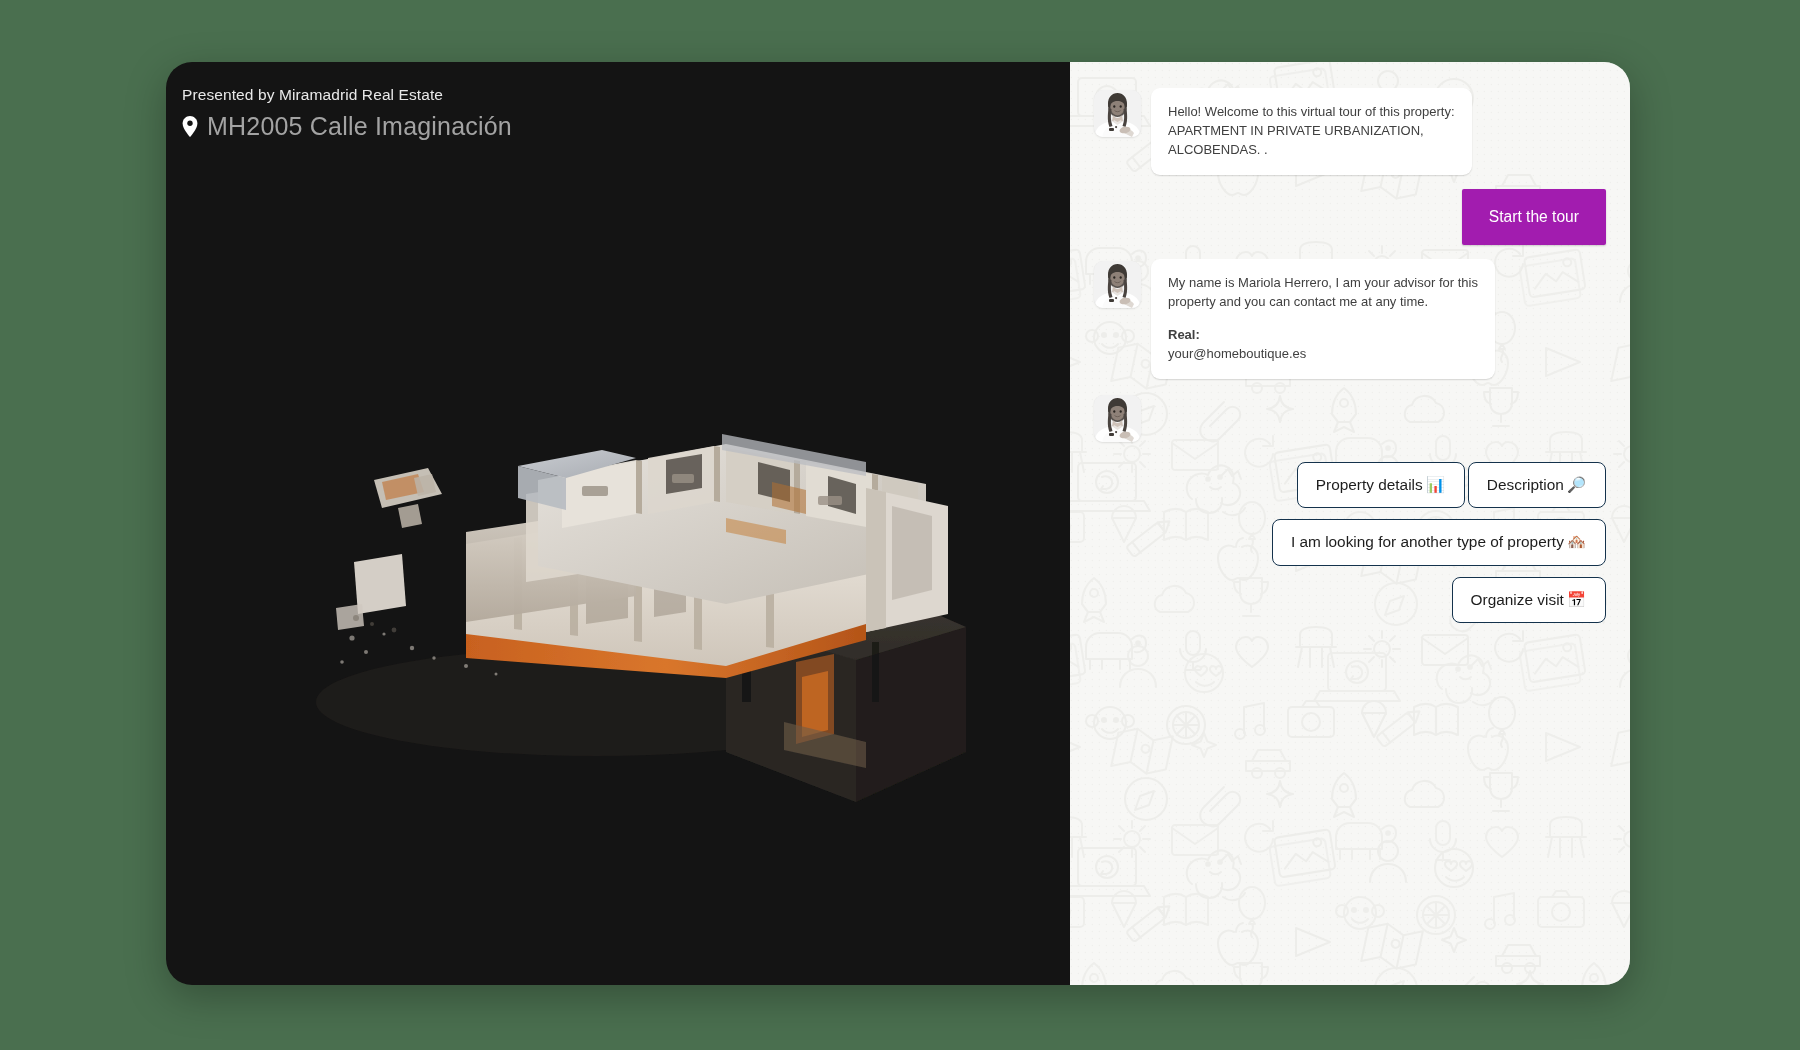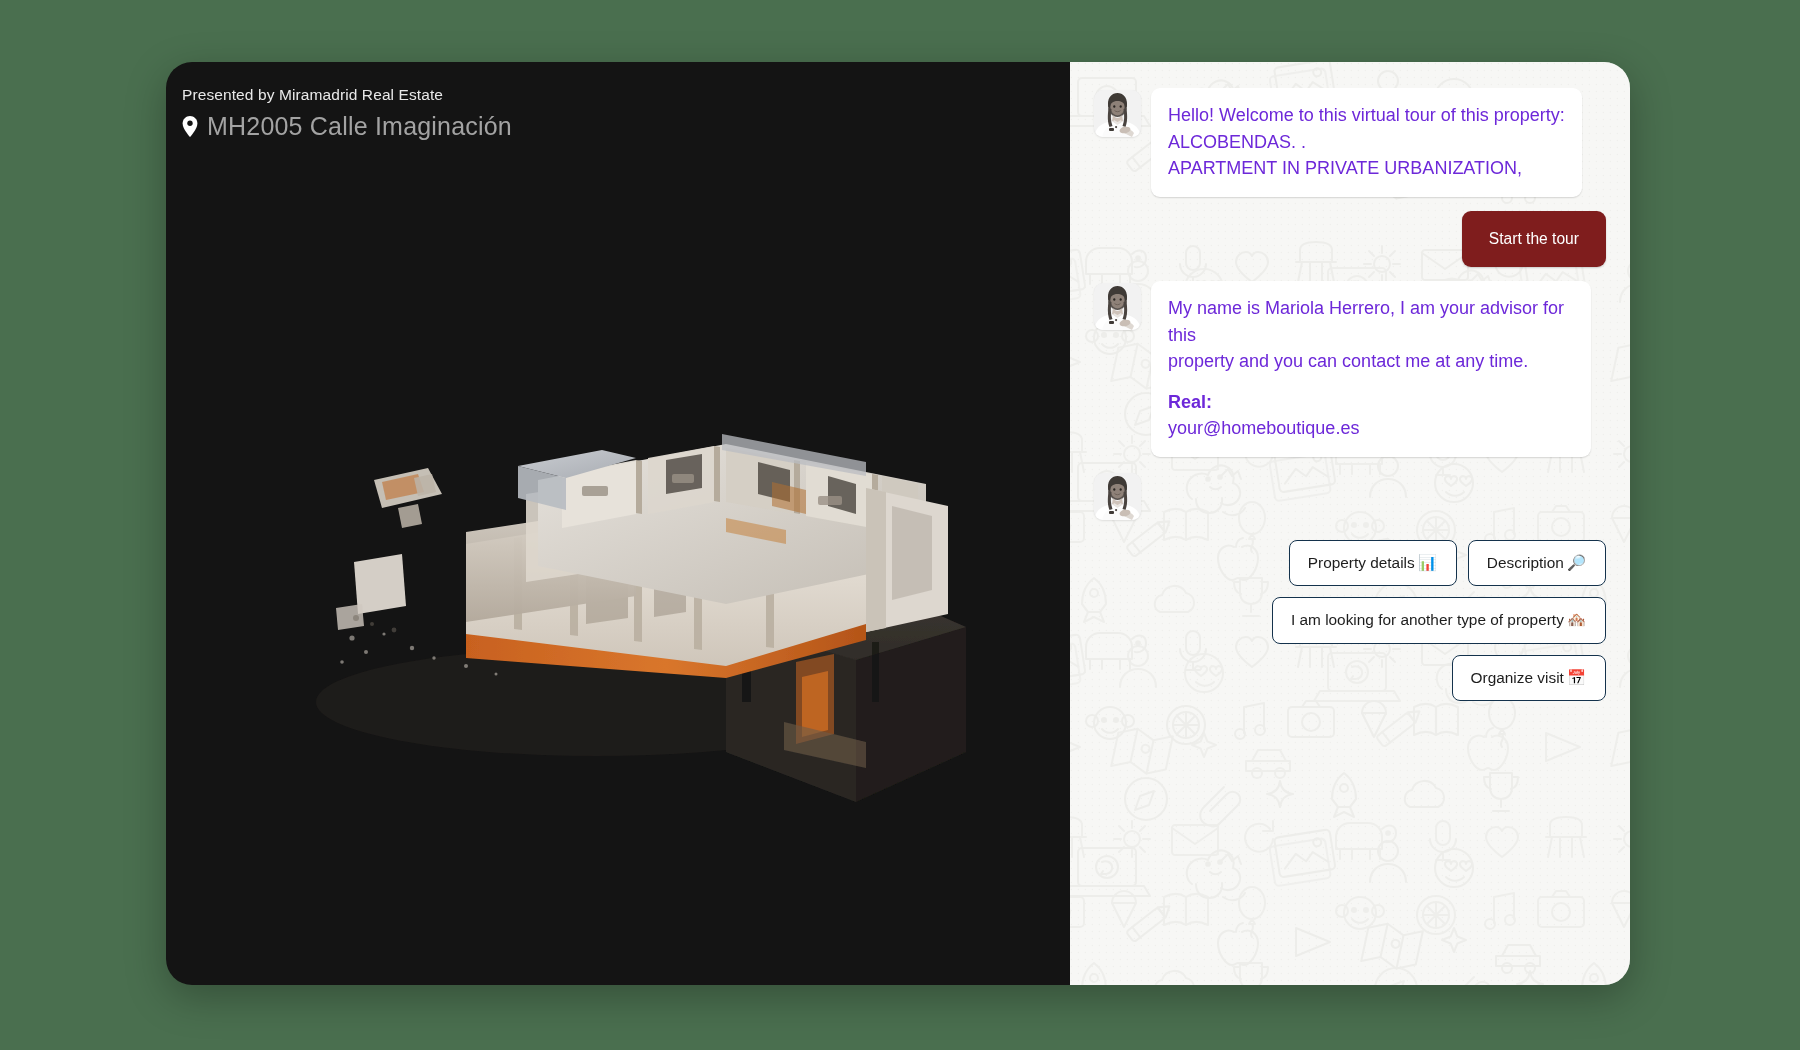"Hello! Welcome to this virtual" .bubble { color: #6d28d9 -> #404040; font-size: 18px -> 13px }
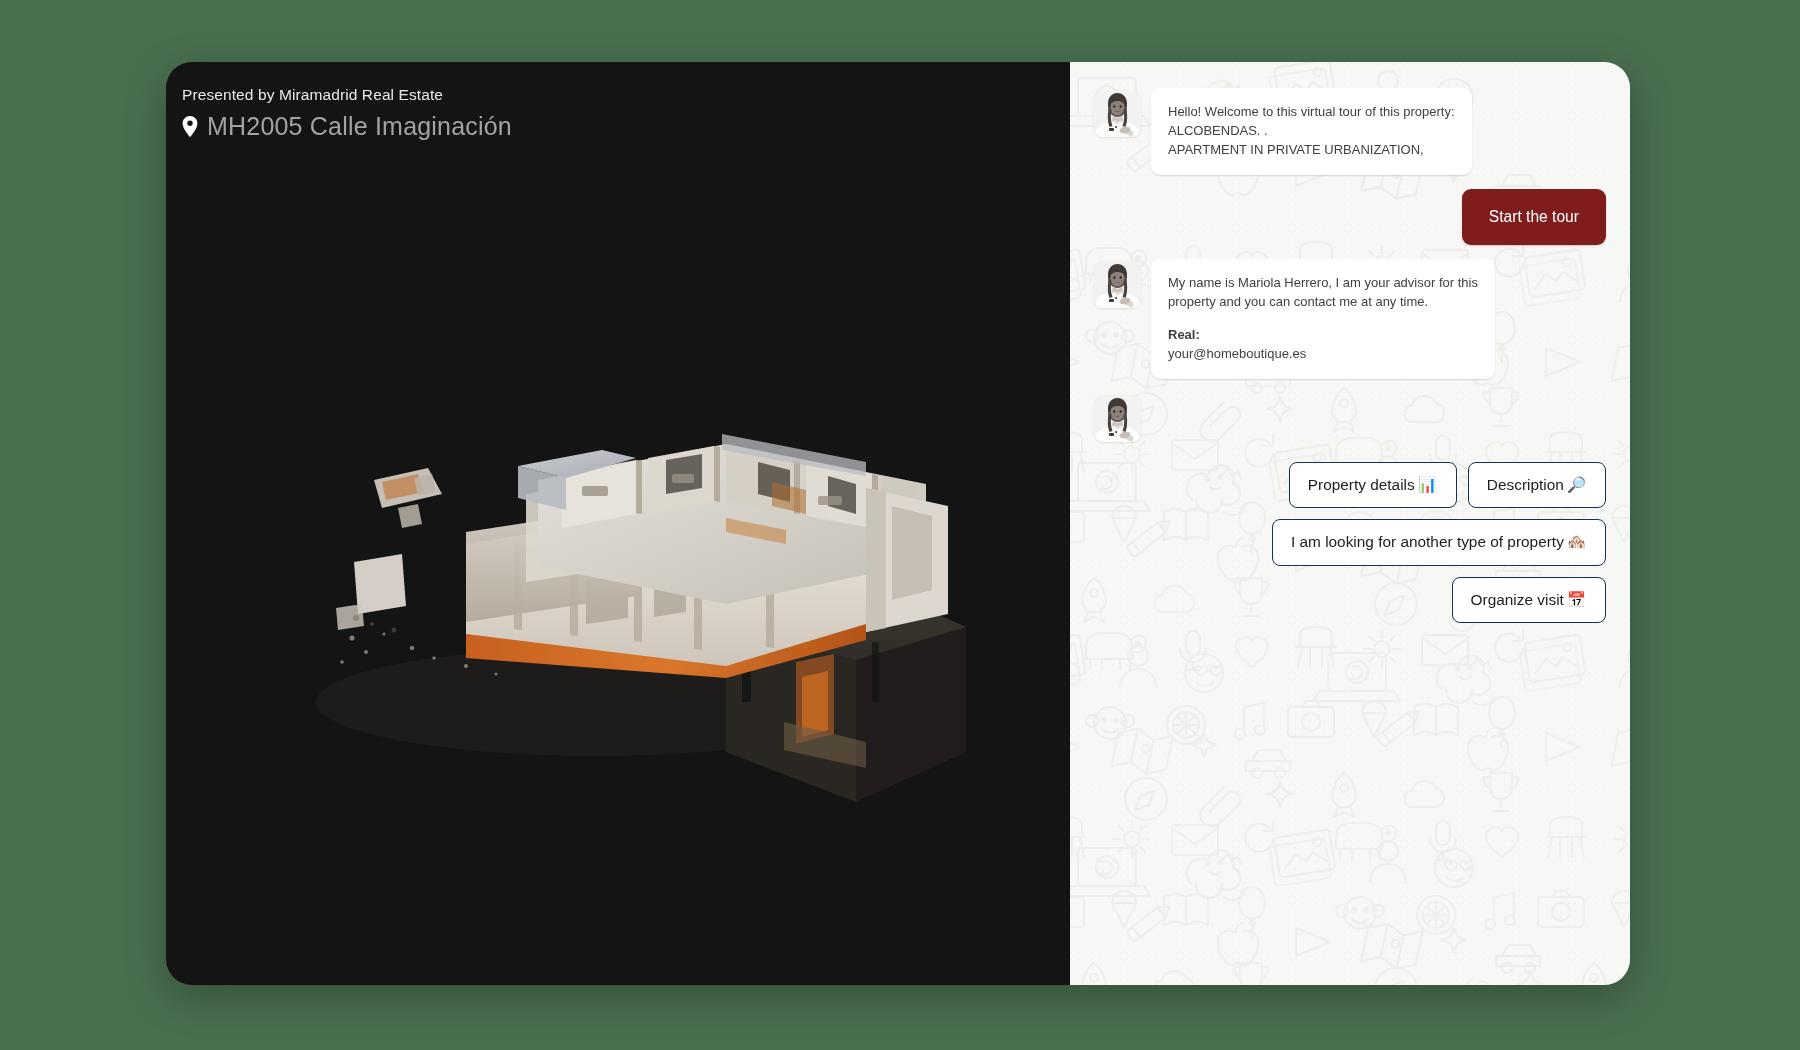"ALCOBENDAS. ." p { order: before "APARTMENT IN PRIVATE URBANIZATION," -> after "APARTMENT IN PRIVATE URBANIZATION," }
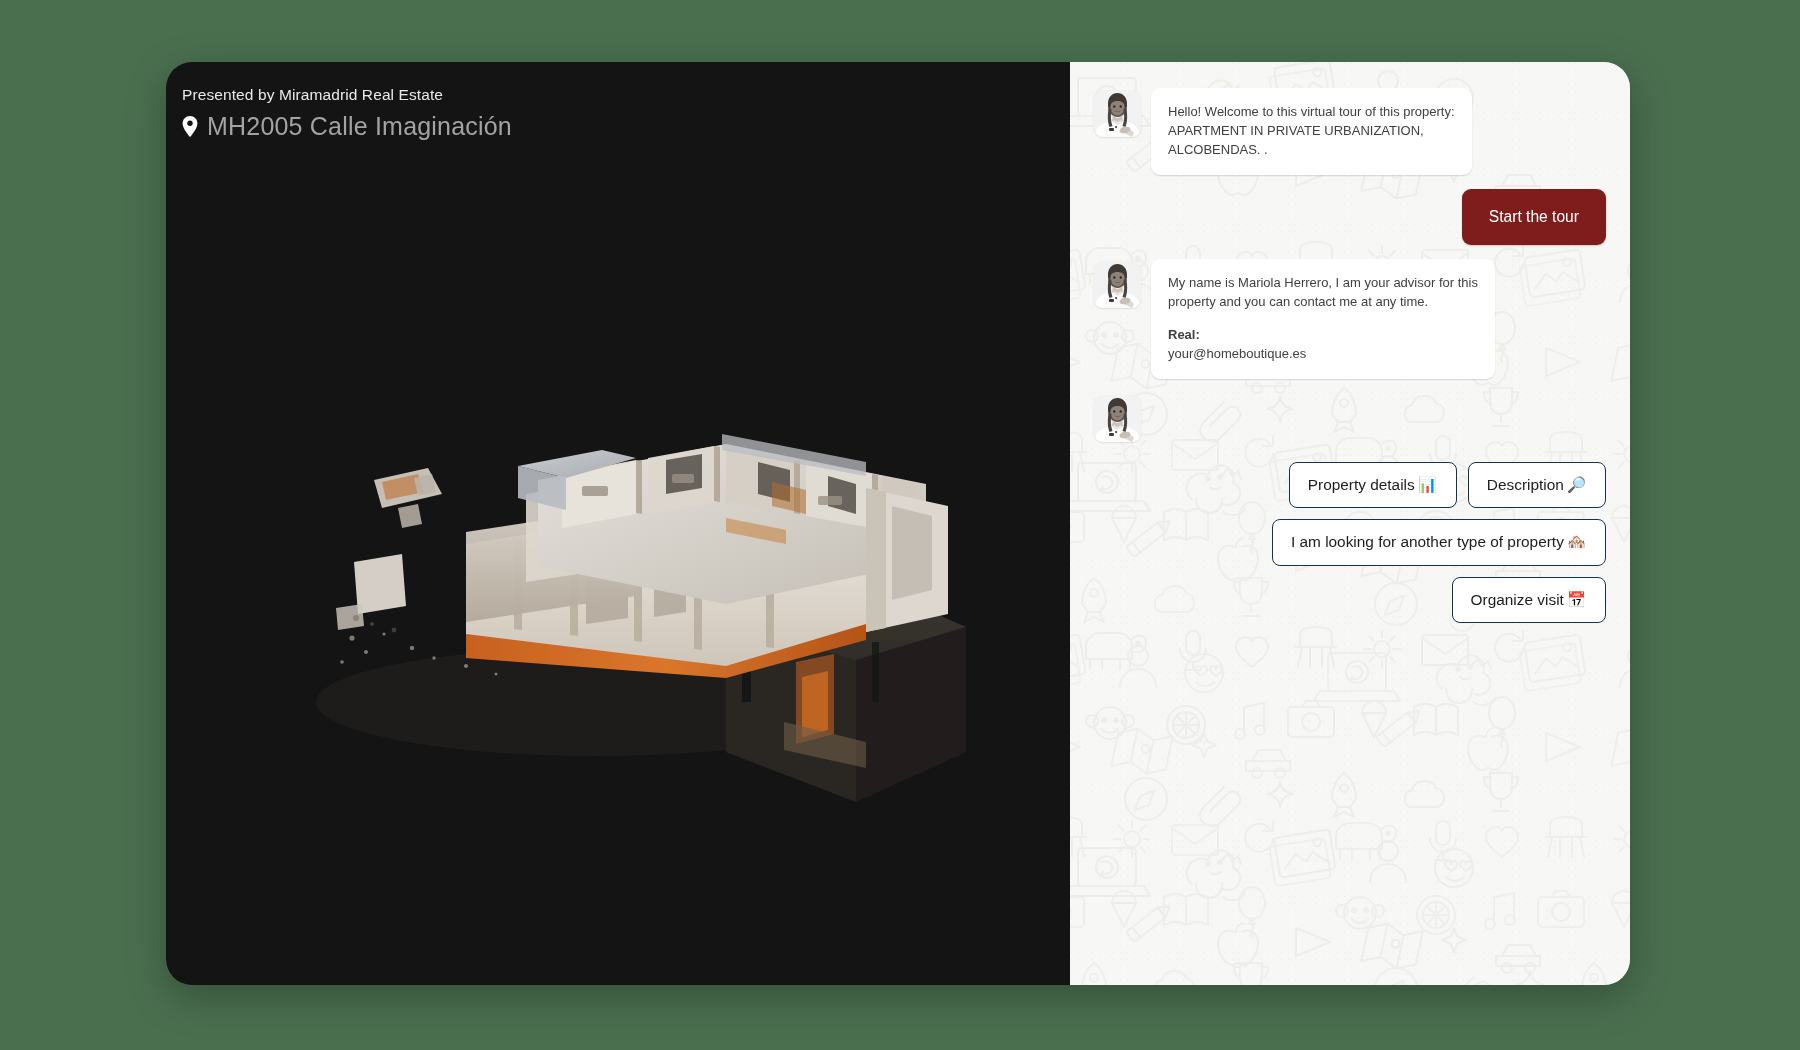"Start the tour" .cta-button { background: #7f1d1d -> #a21caf; border-radius: 9px -> 2px }
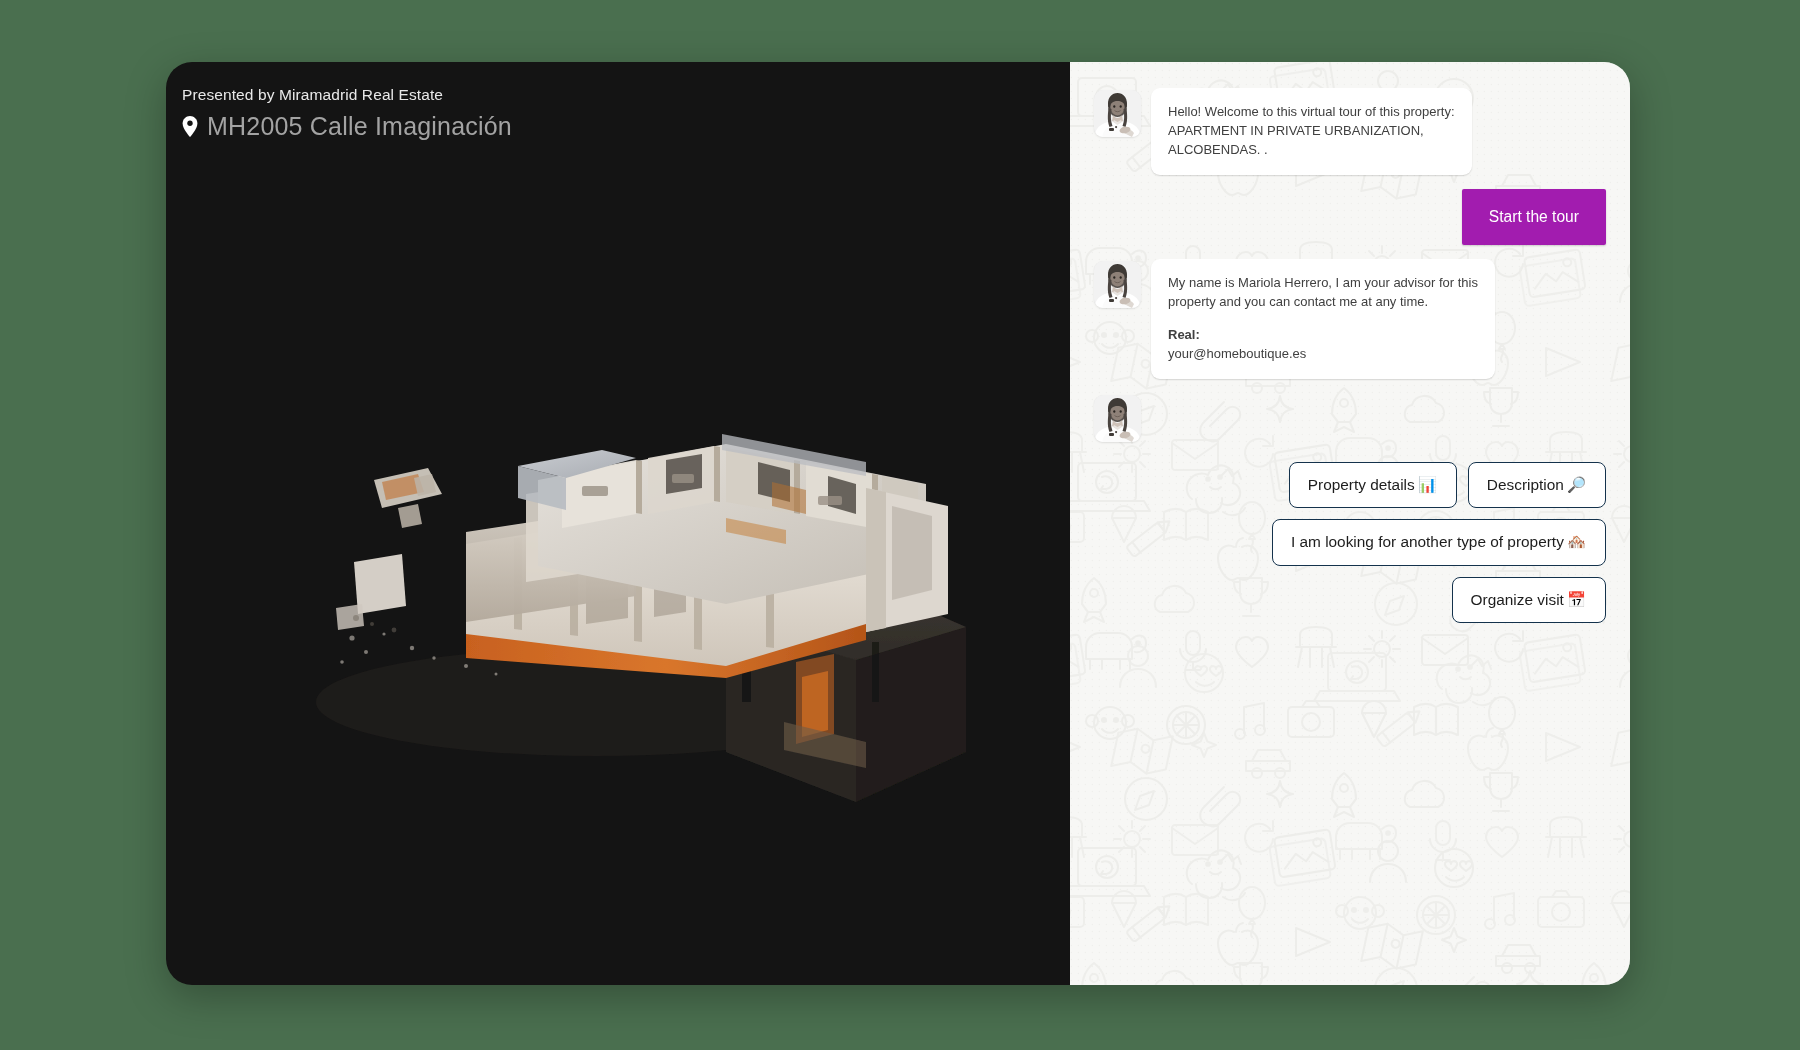"Property details 📊" .qr-line { gap: 11px -> 3px }
